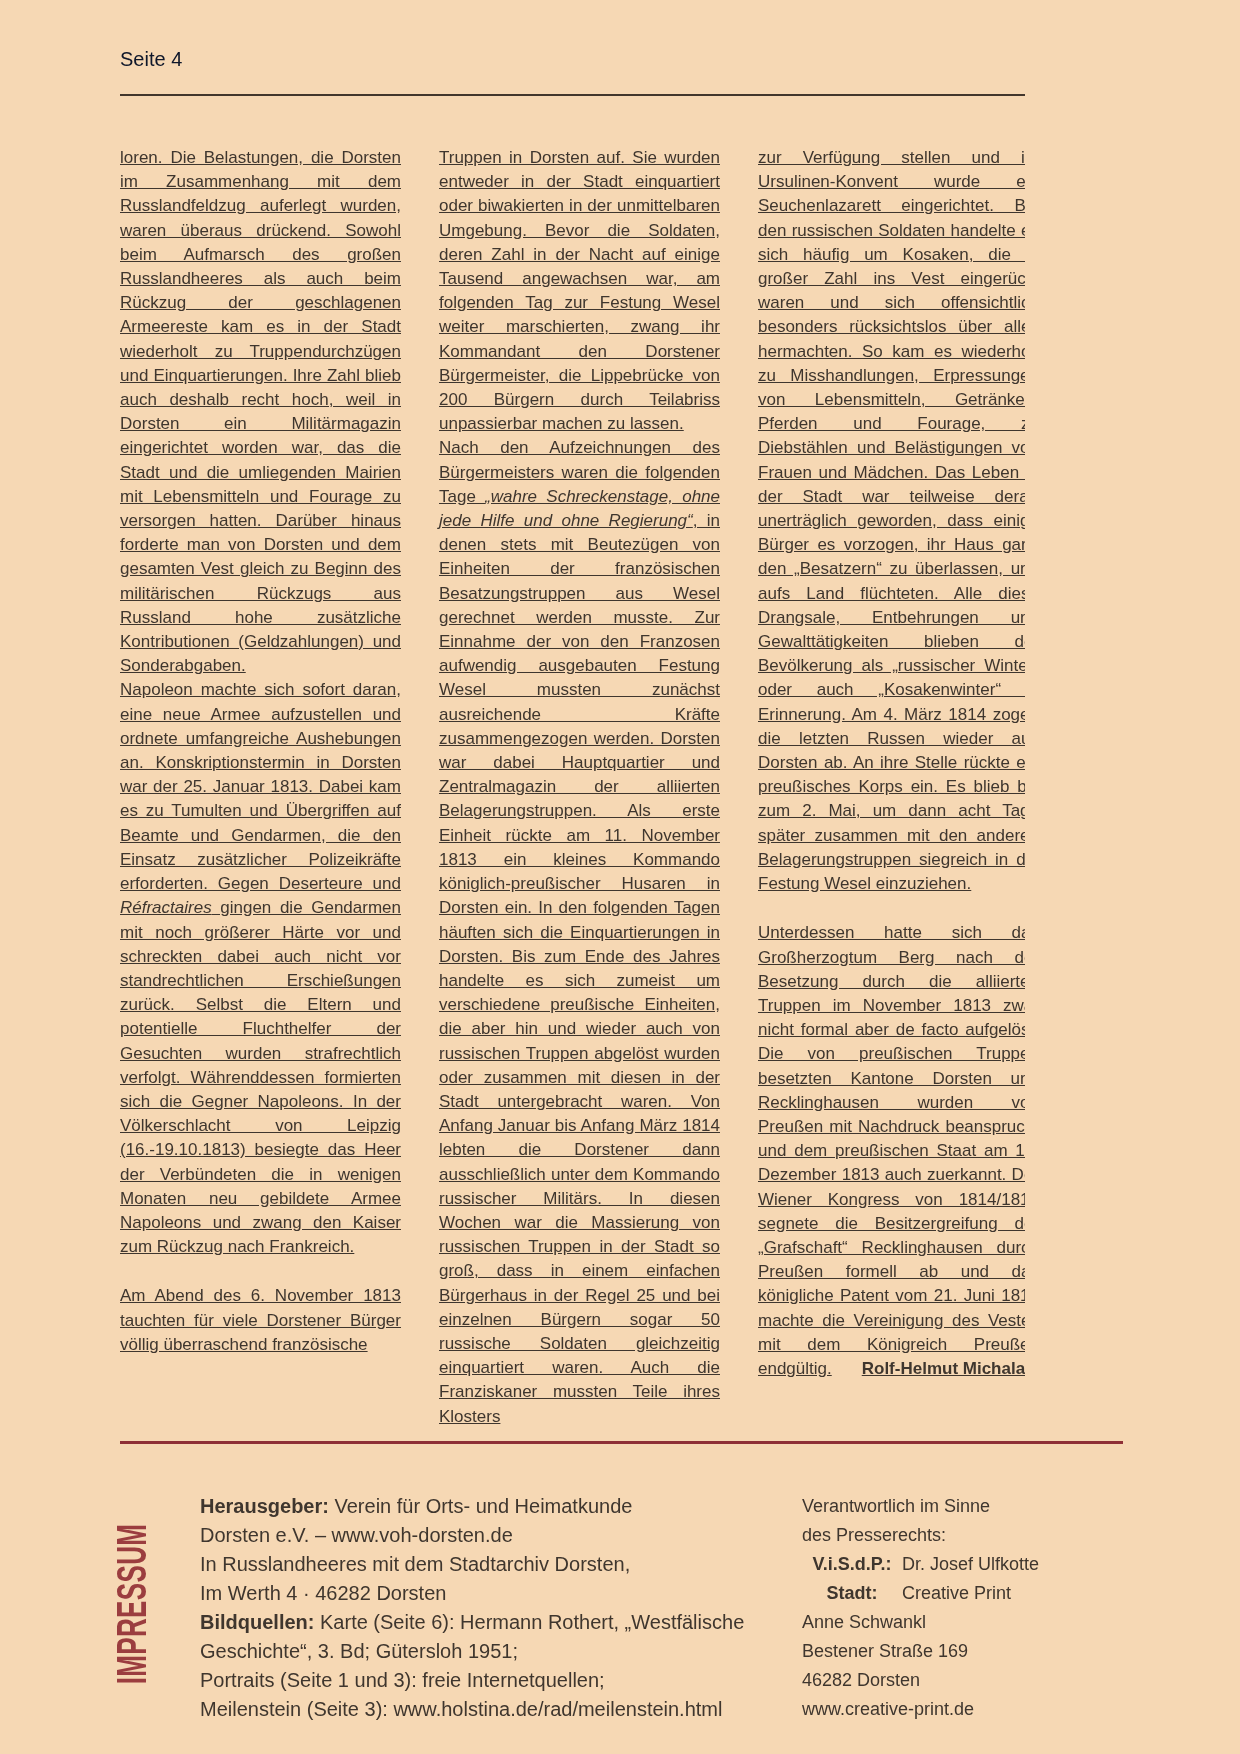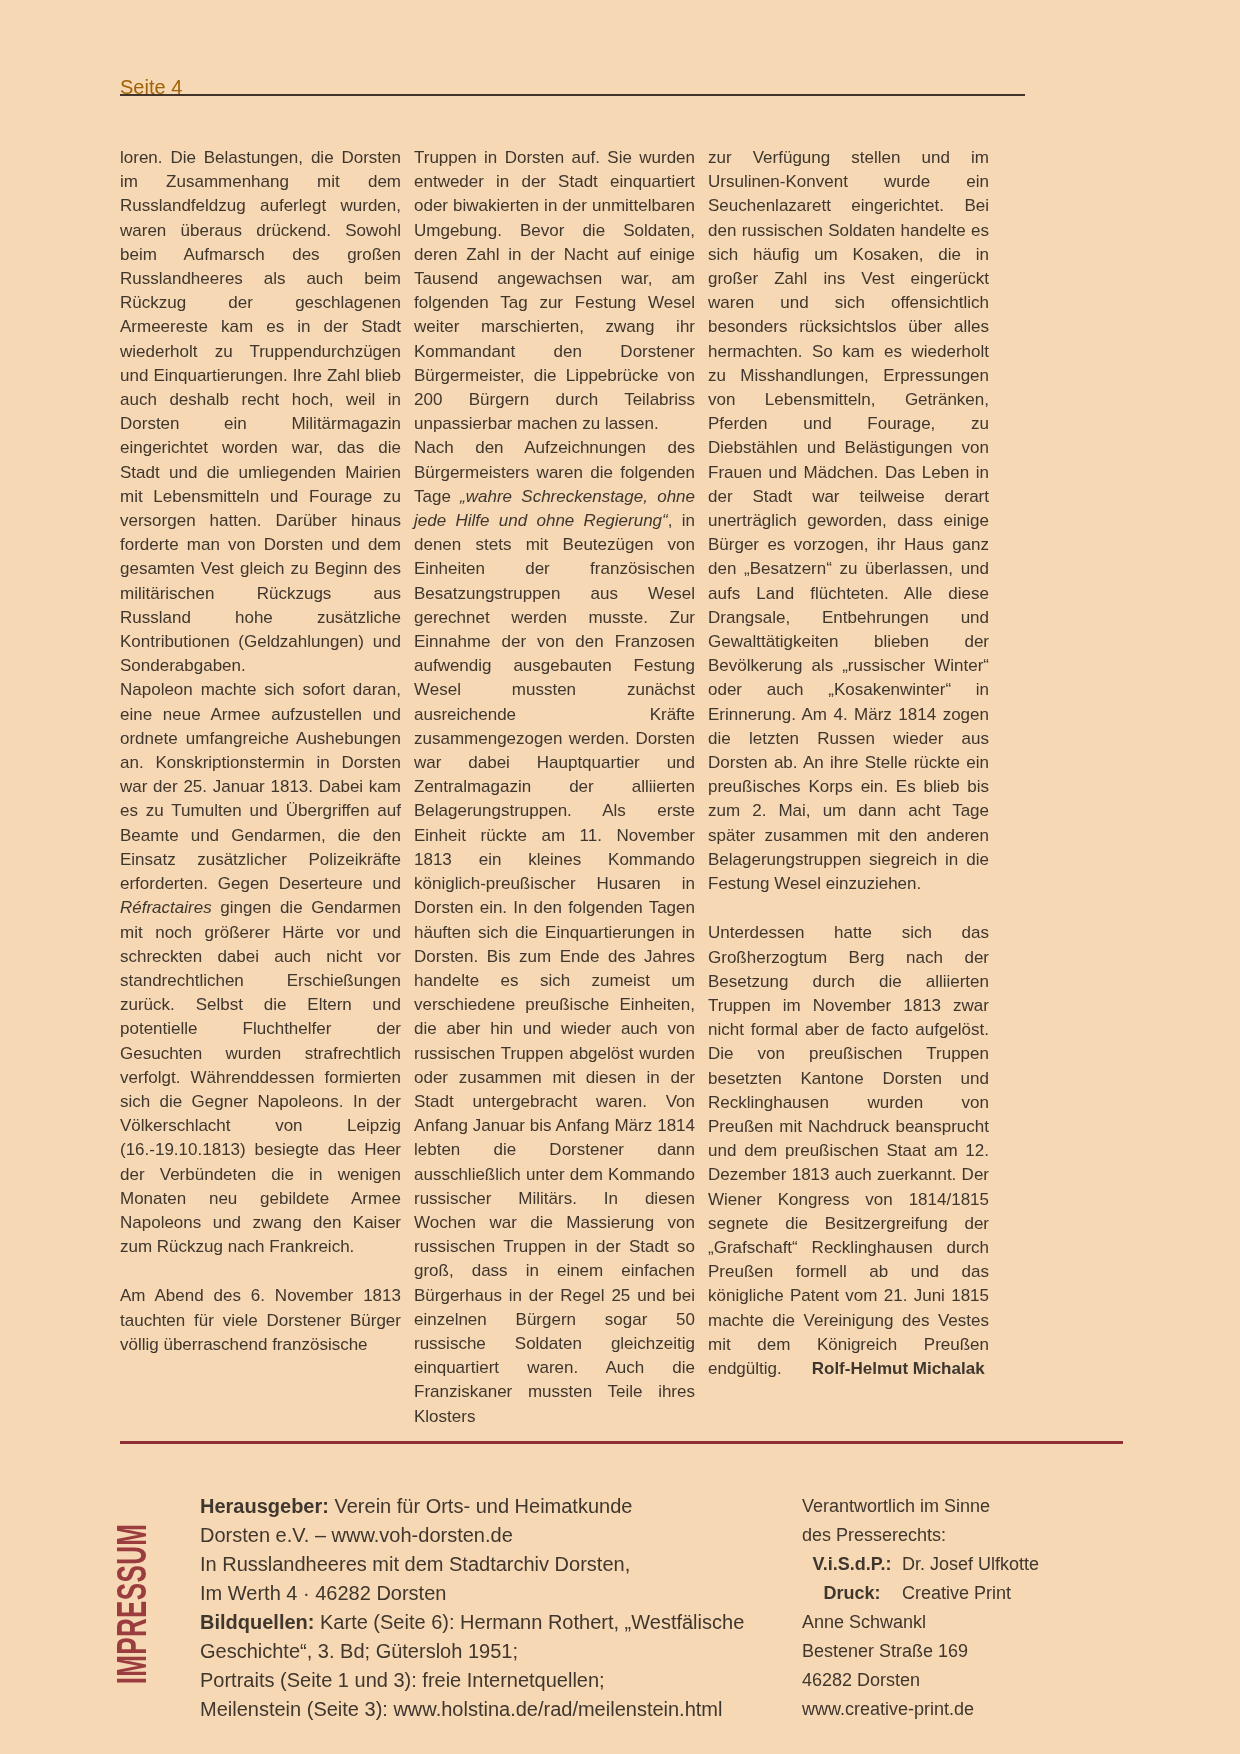"Seite 4" .page-header { color: #a16207 -> #0f172a; top: 76px -> 48px }
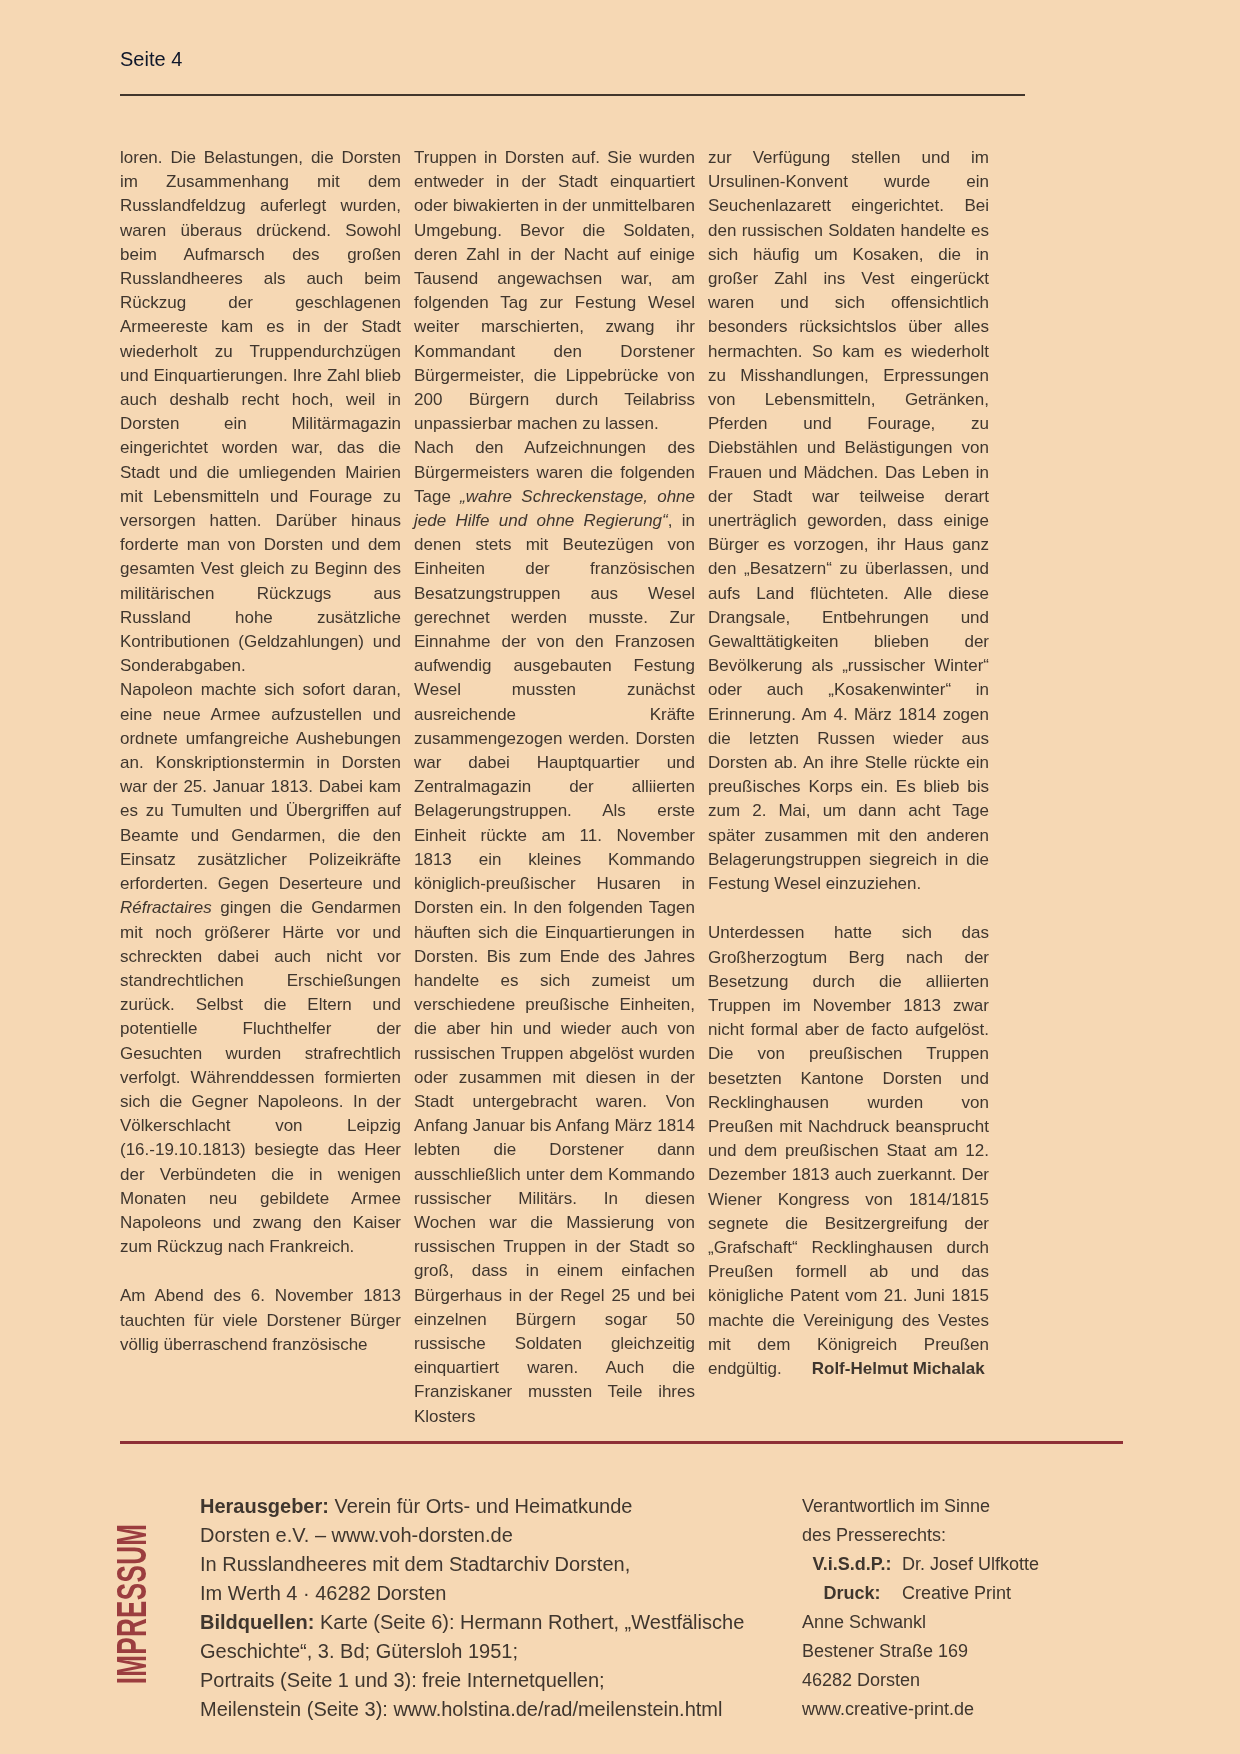"loren. Die Belastungen, die Dorsten" .columns { gap: 13px -> 38px; text-decoration: none -> underline }
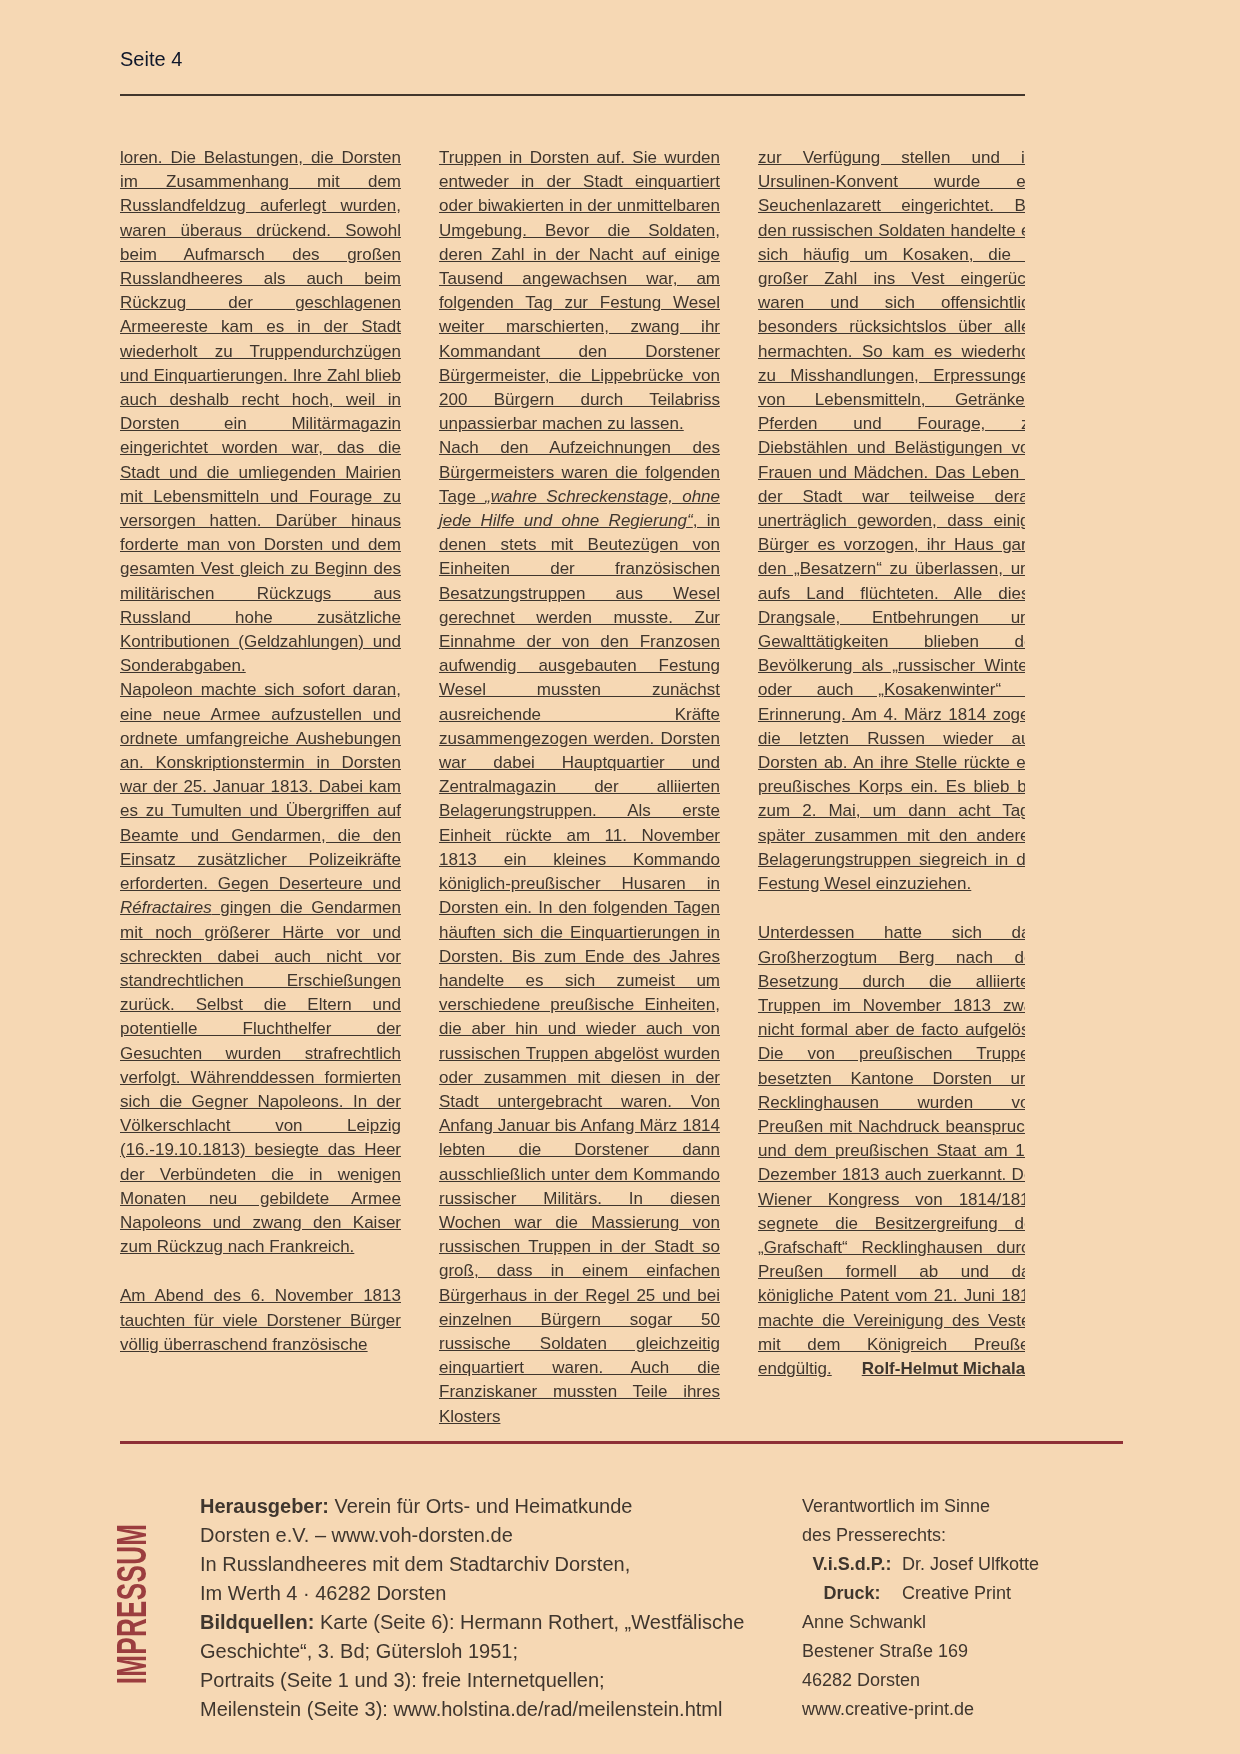"Druck:" span.imp-label { text: Druck -> Stadt }
